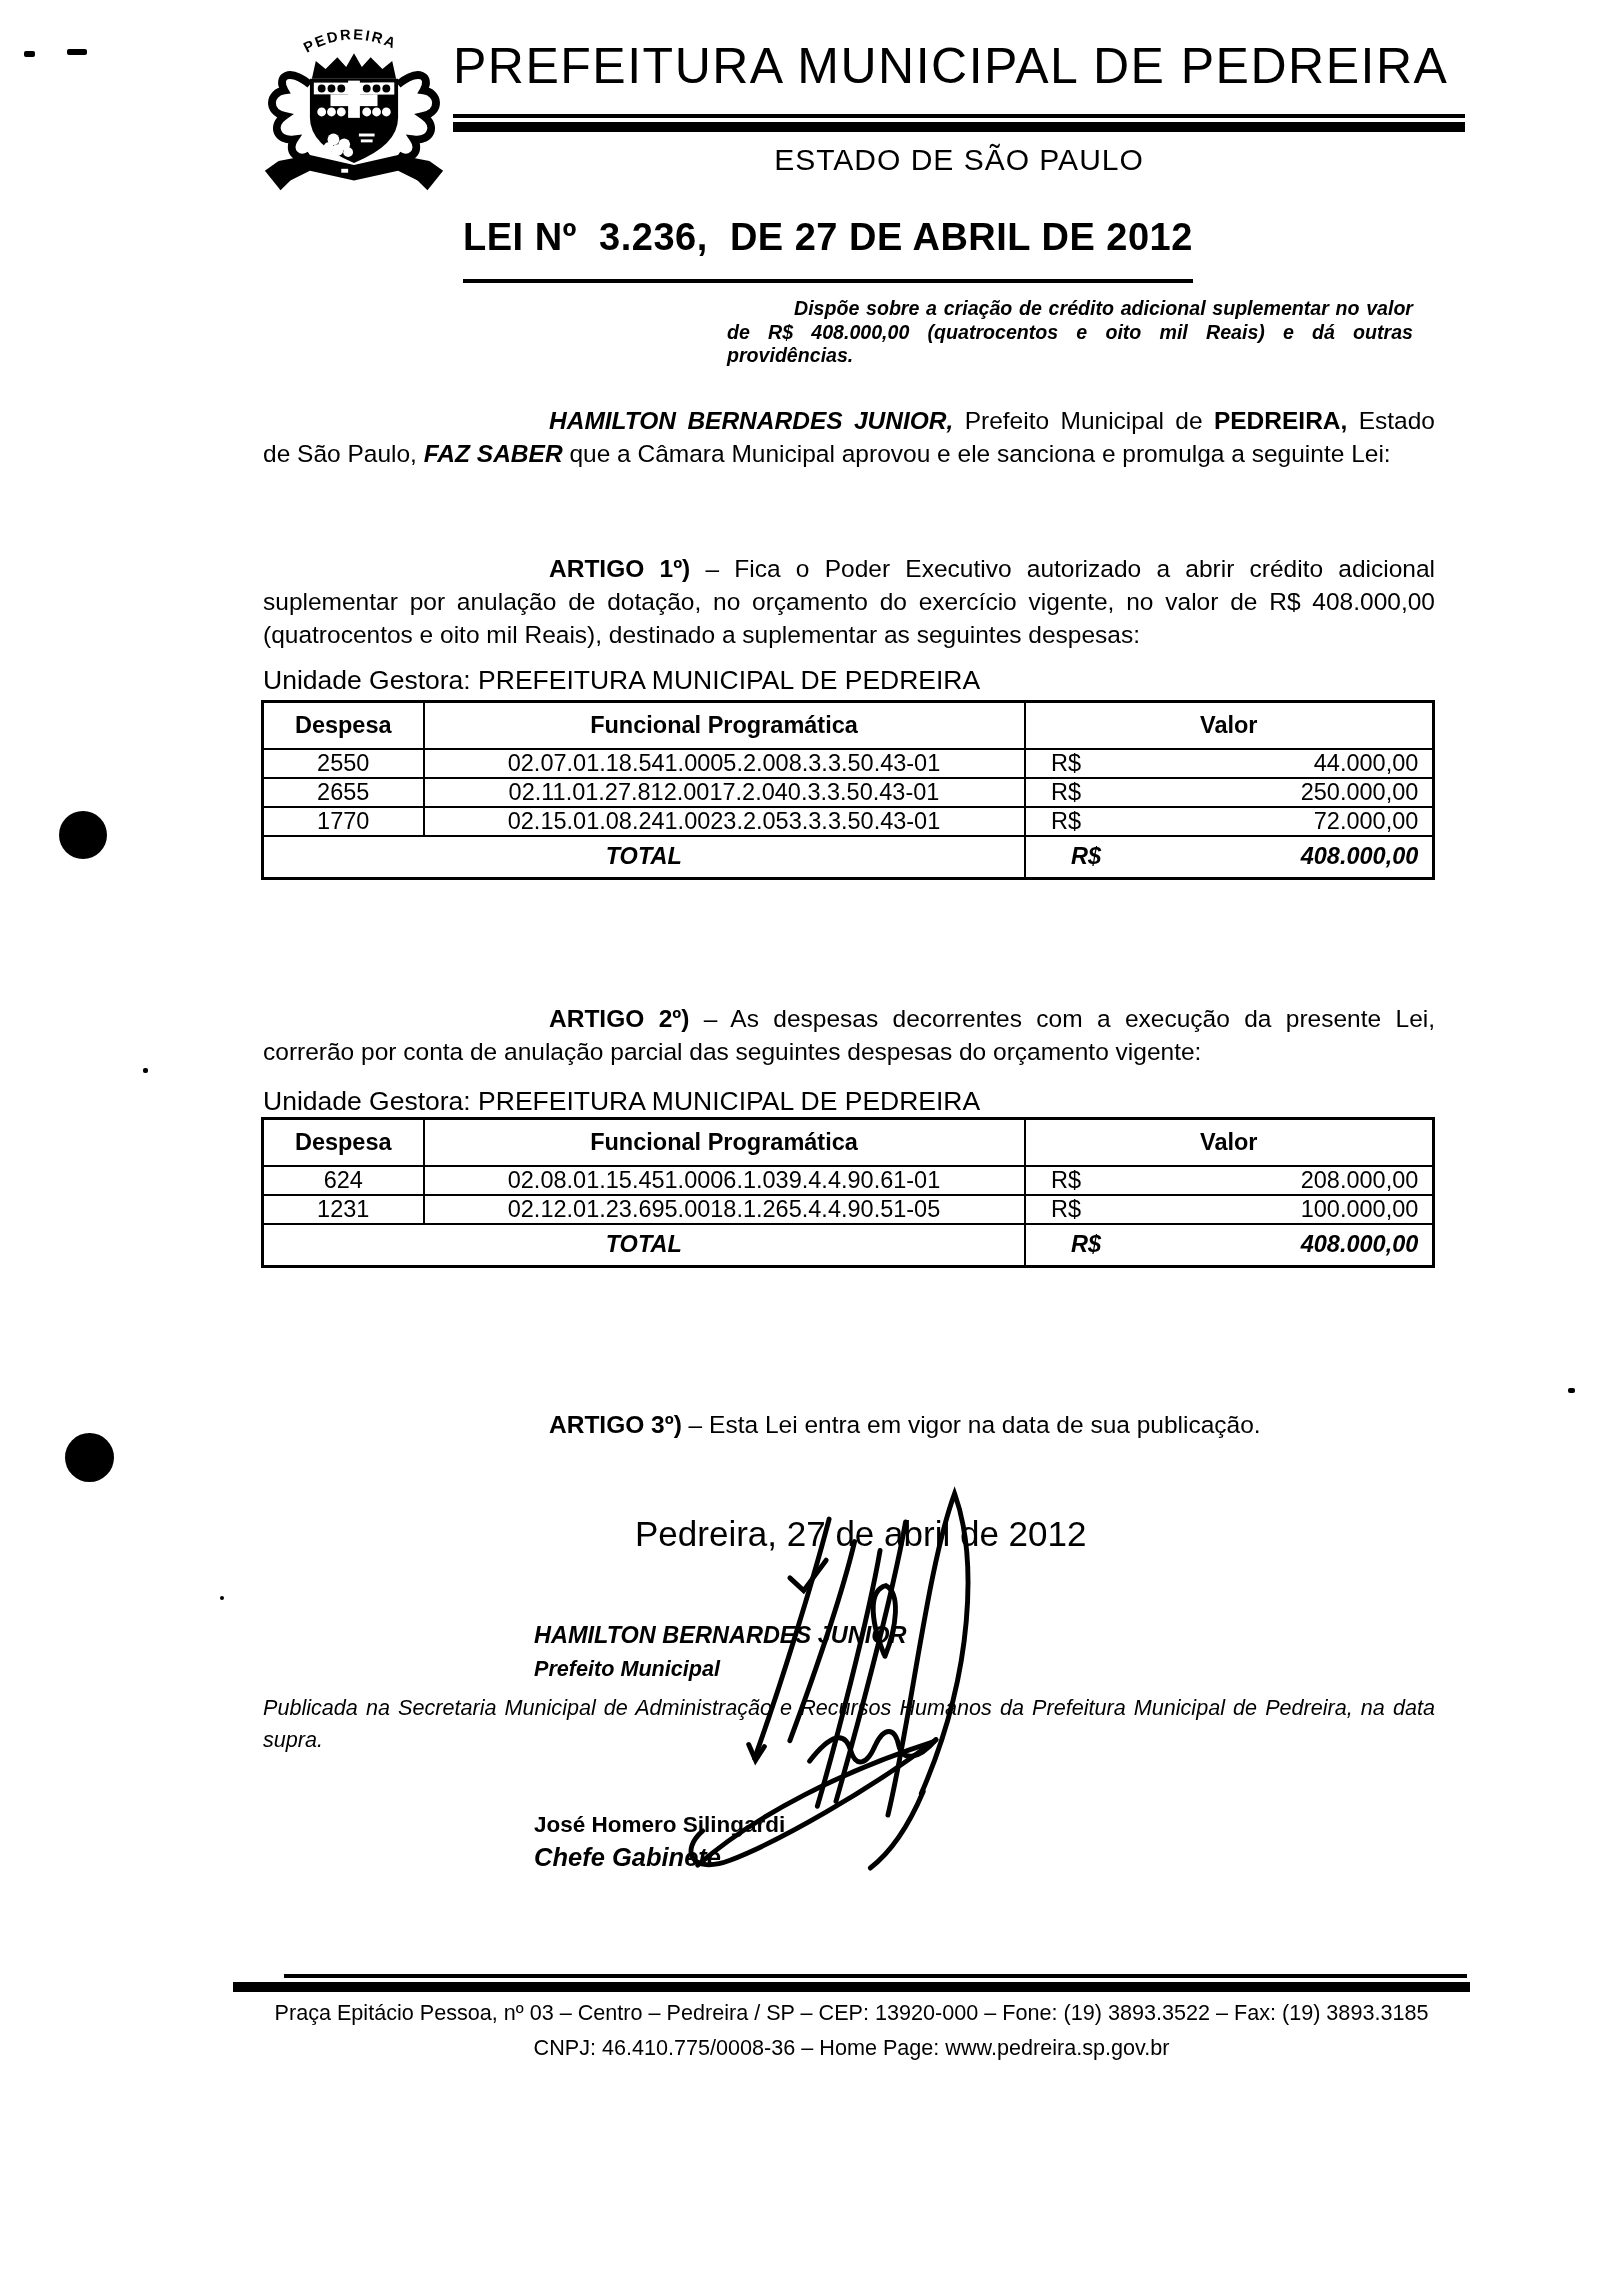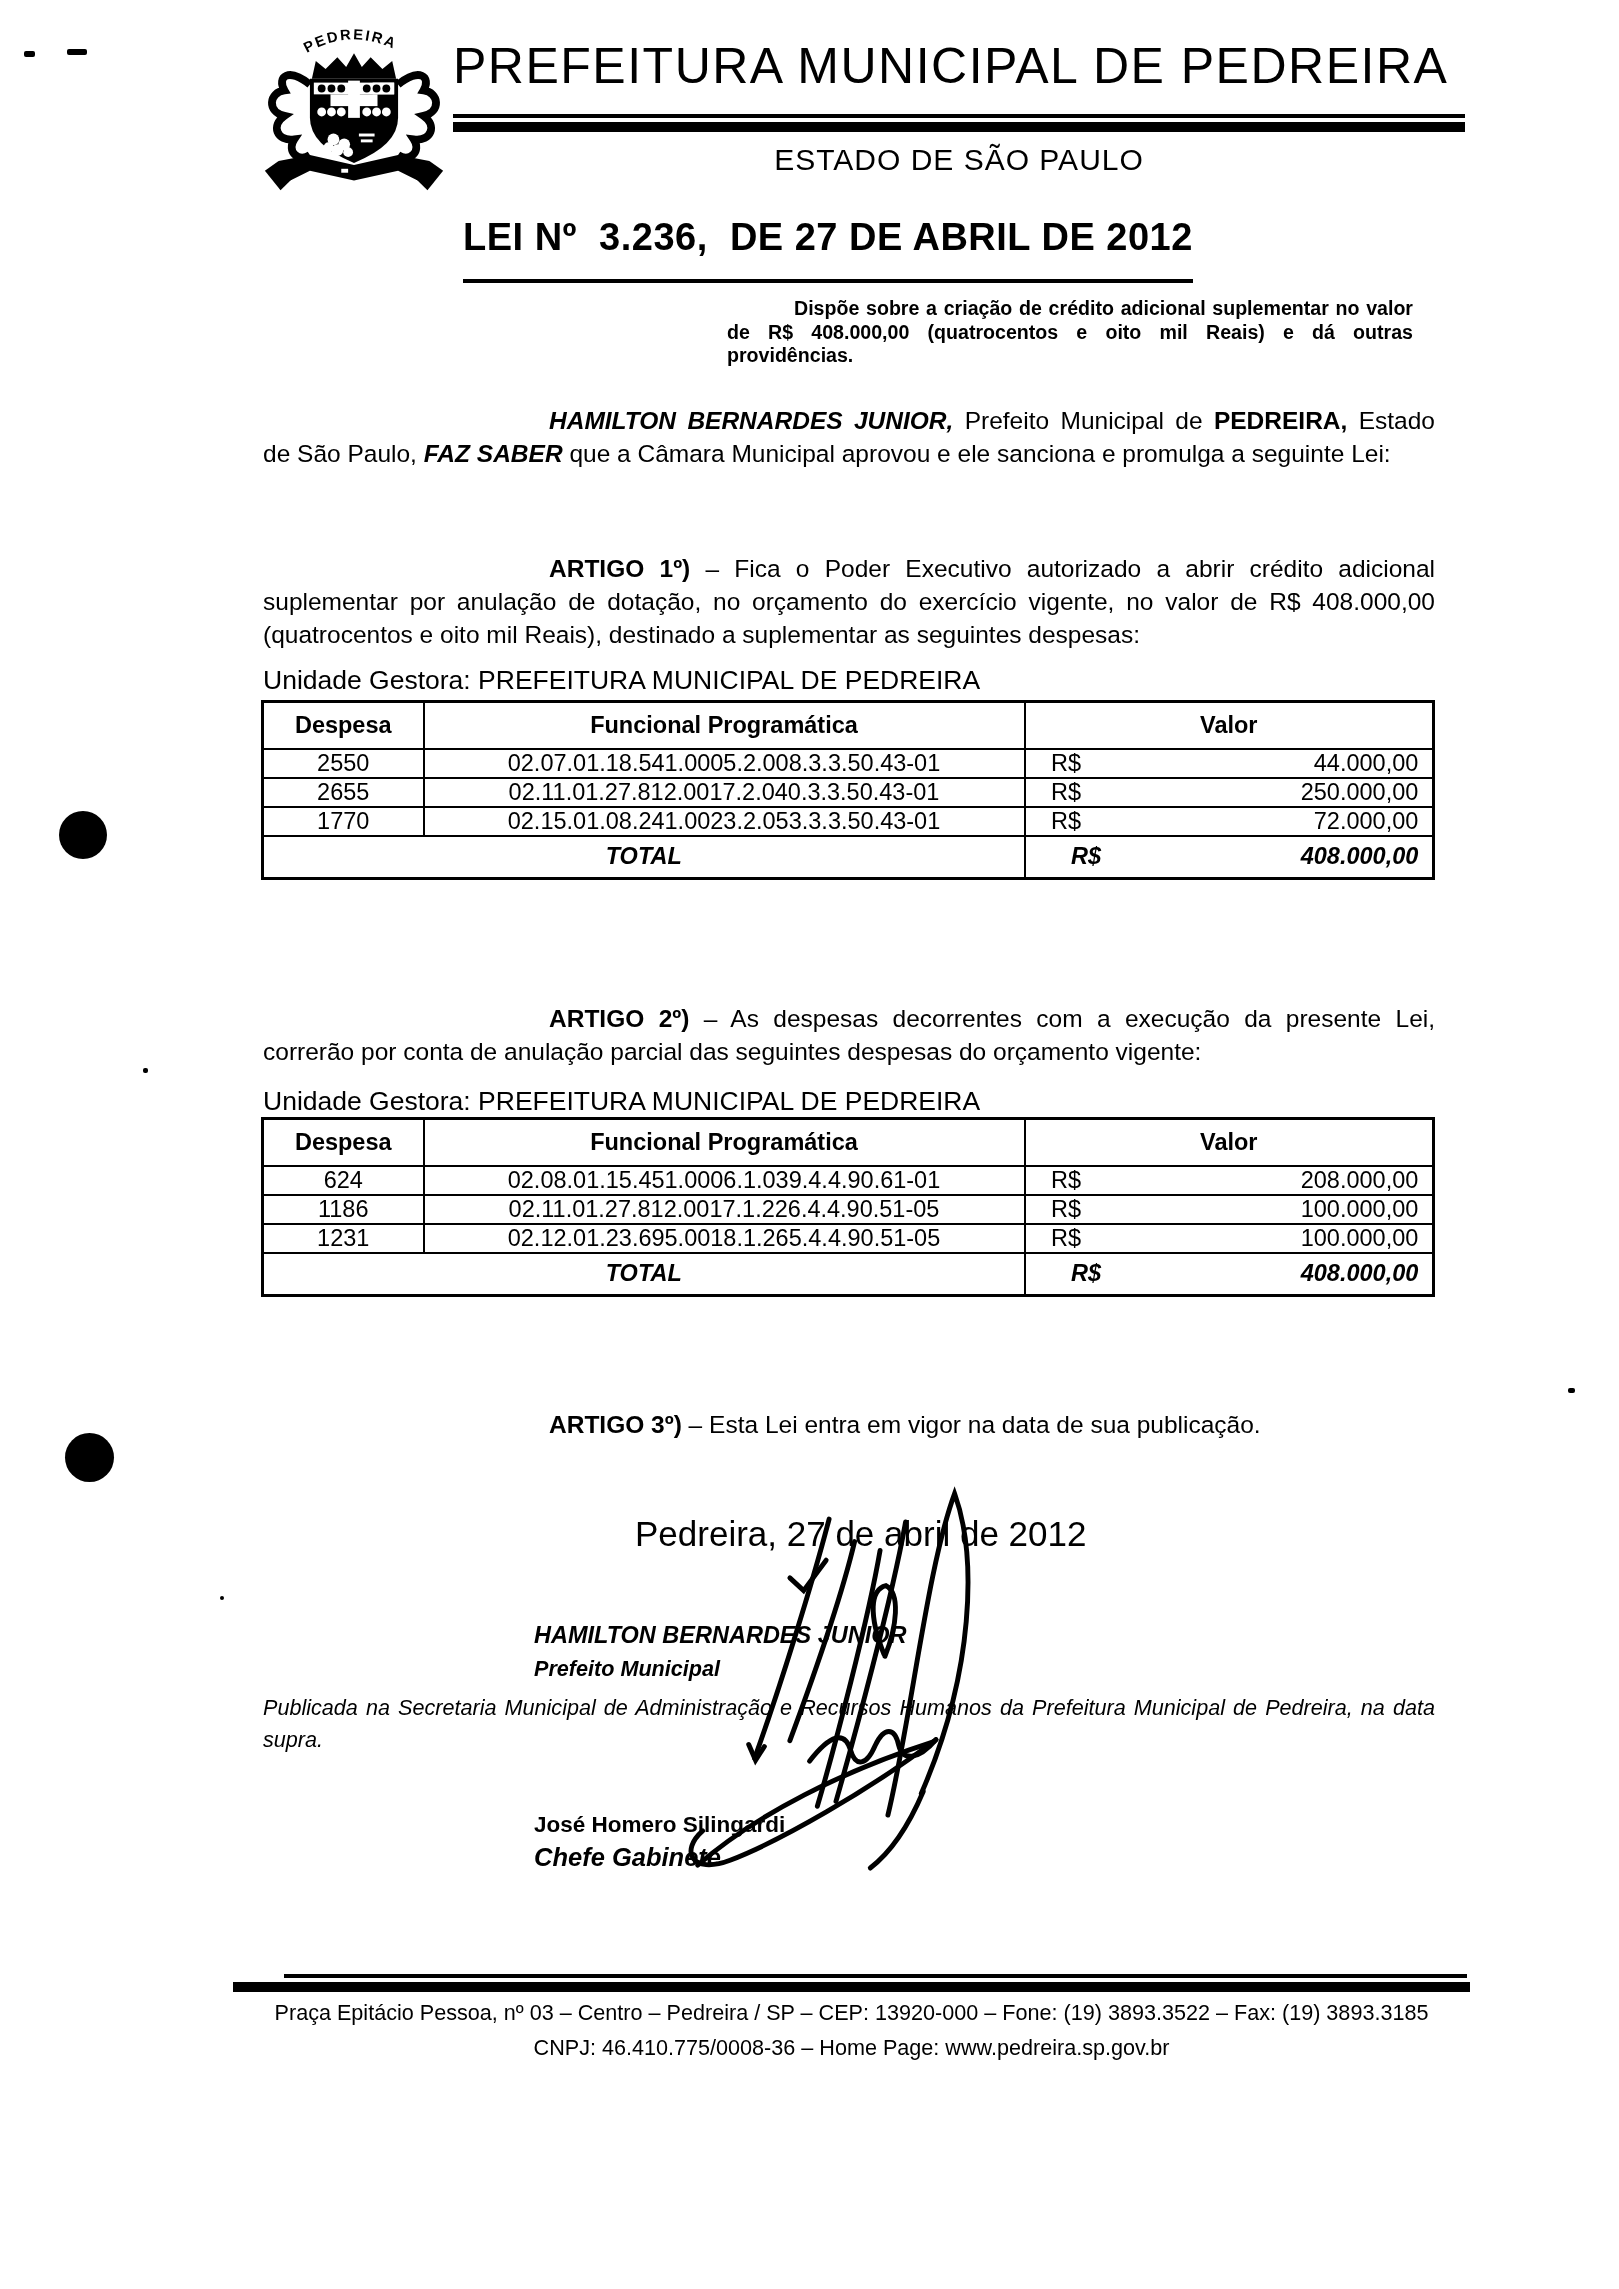"Dispõe sobre a criação de" .epigraph { font-style: none -> italic }
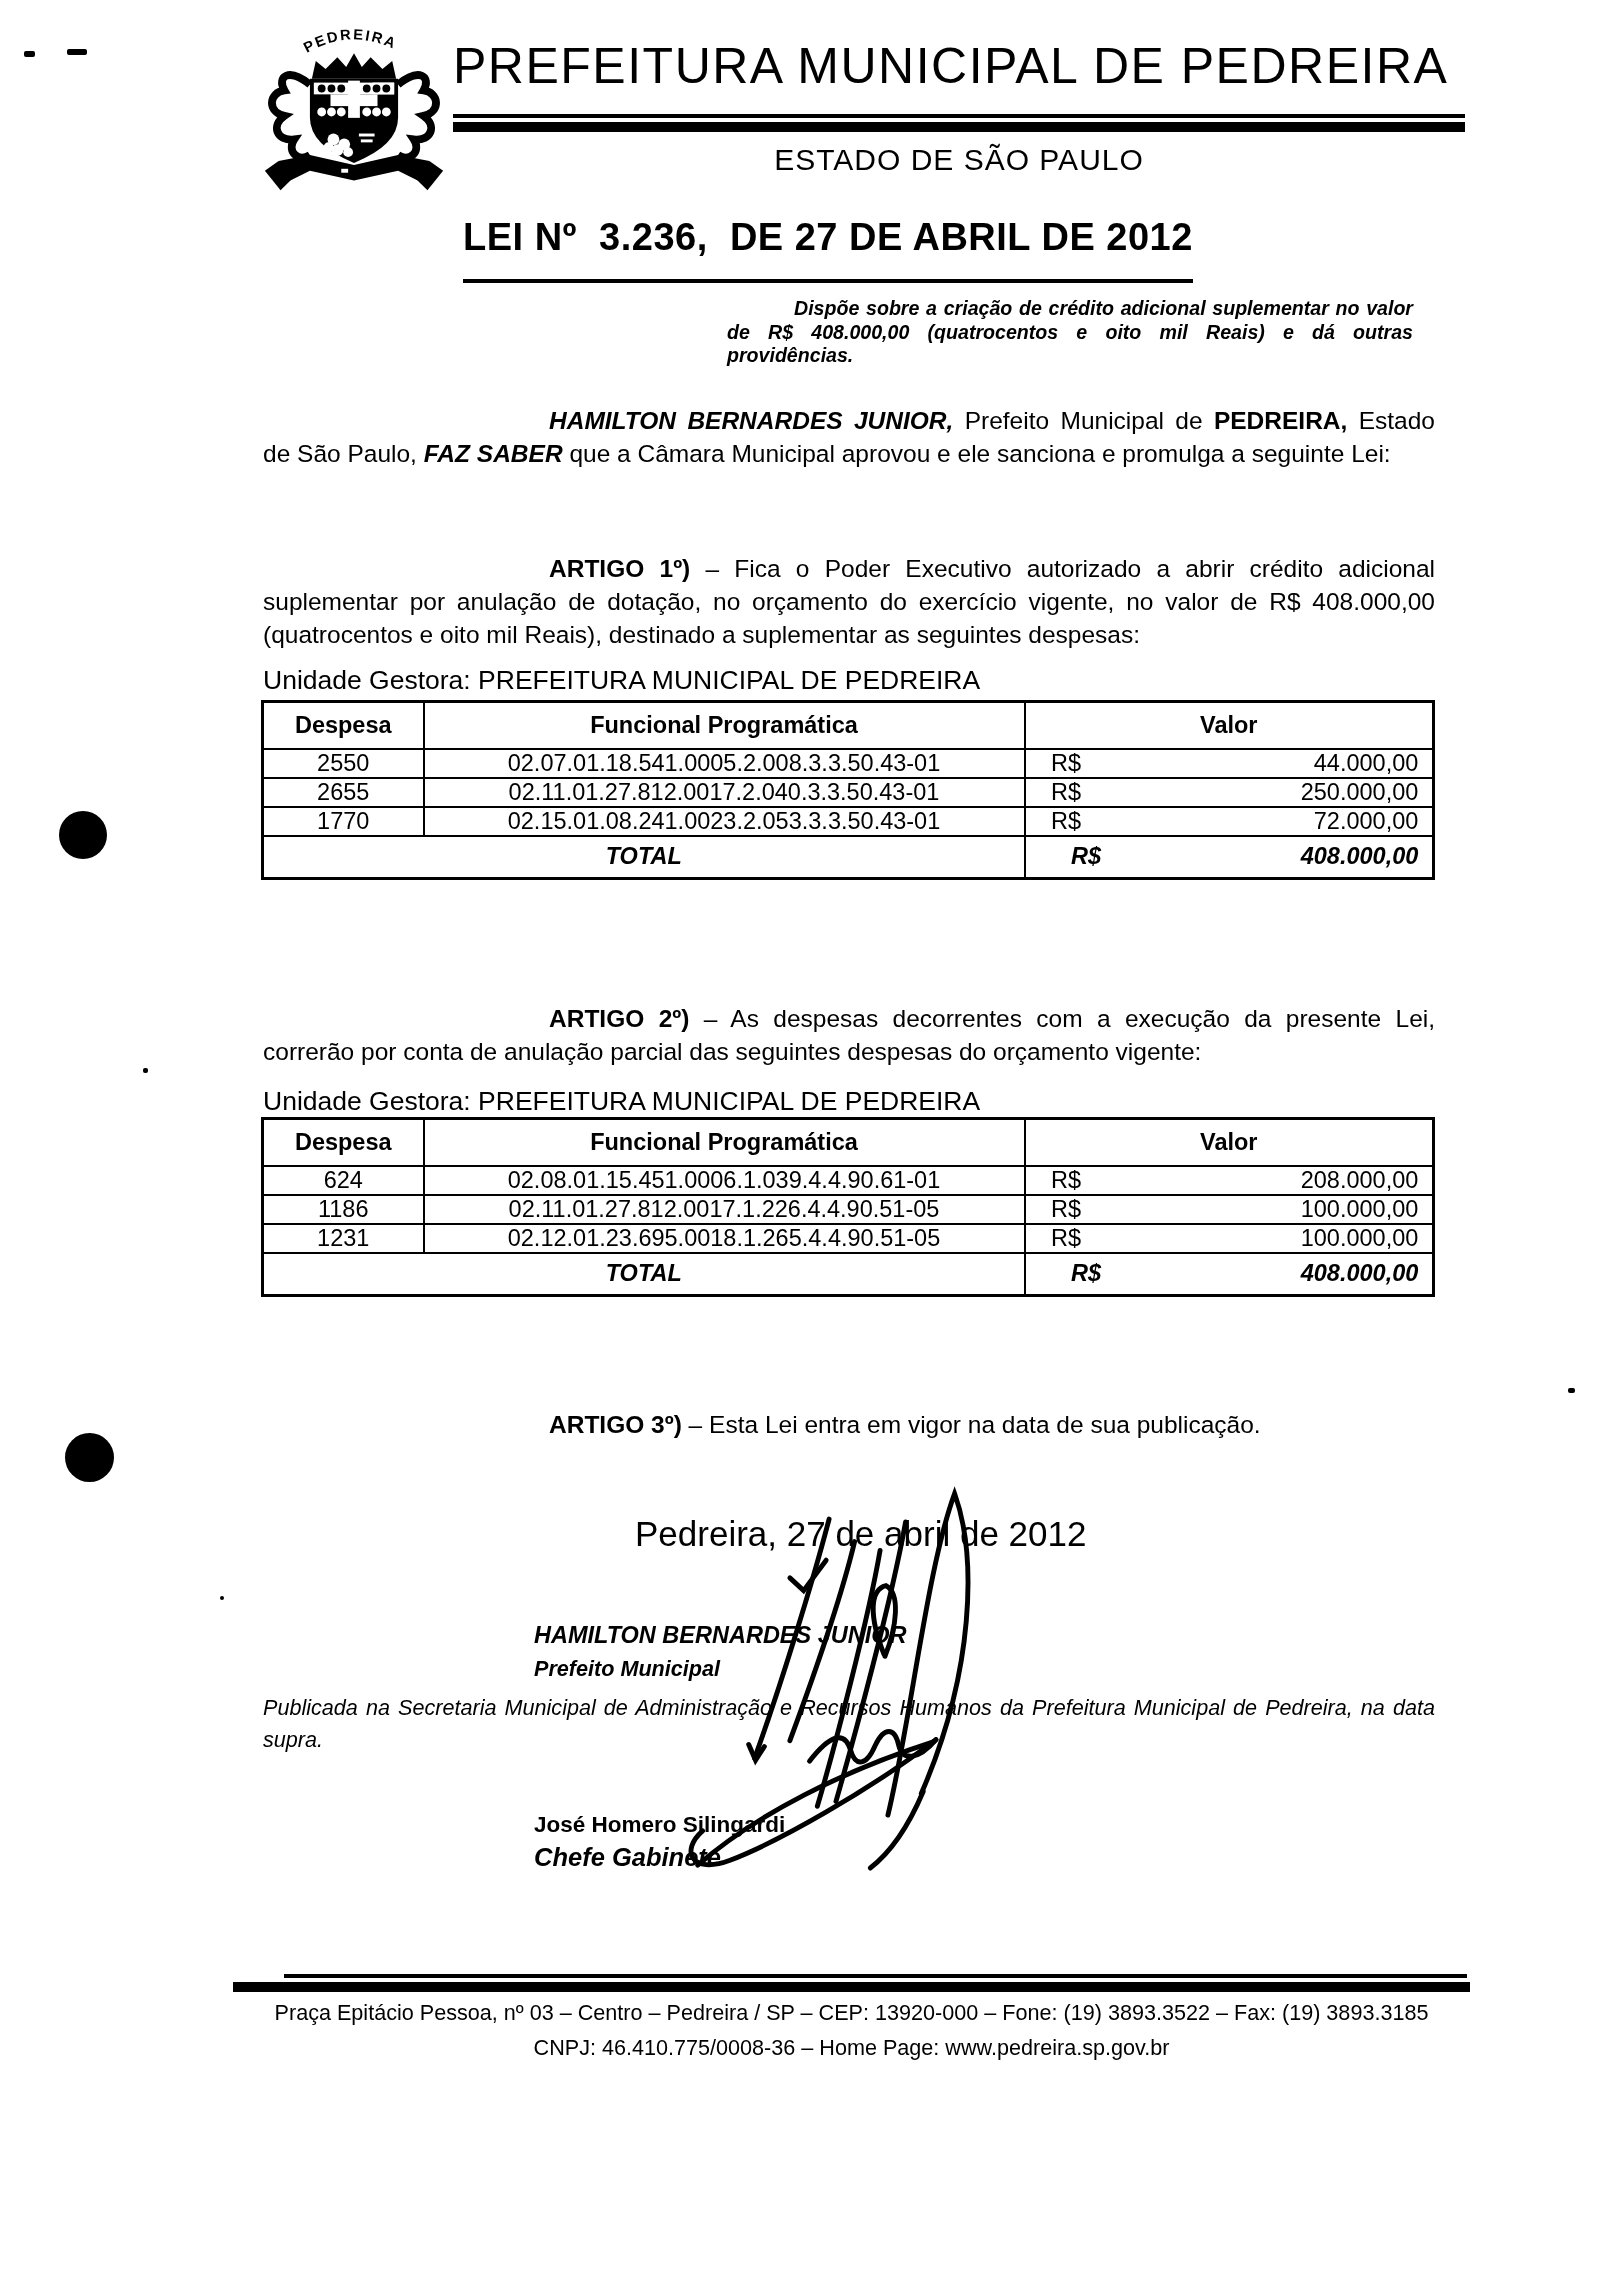"1186" tr.data { html: <tr> <td>1186</td> <td>02.11.01.27.812.0017.1.226.4.4.90.51-05</td> <td> <div> <span>R$</span> <span>100.000,00</span> </div> </td> </tr> -> none }
